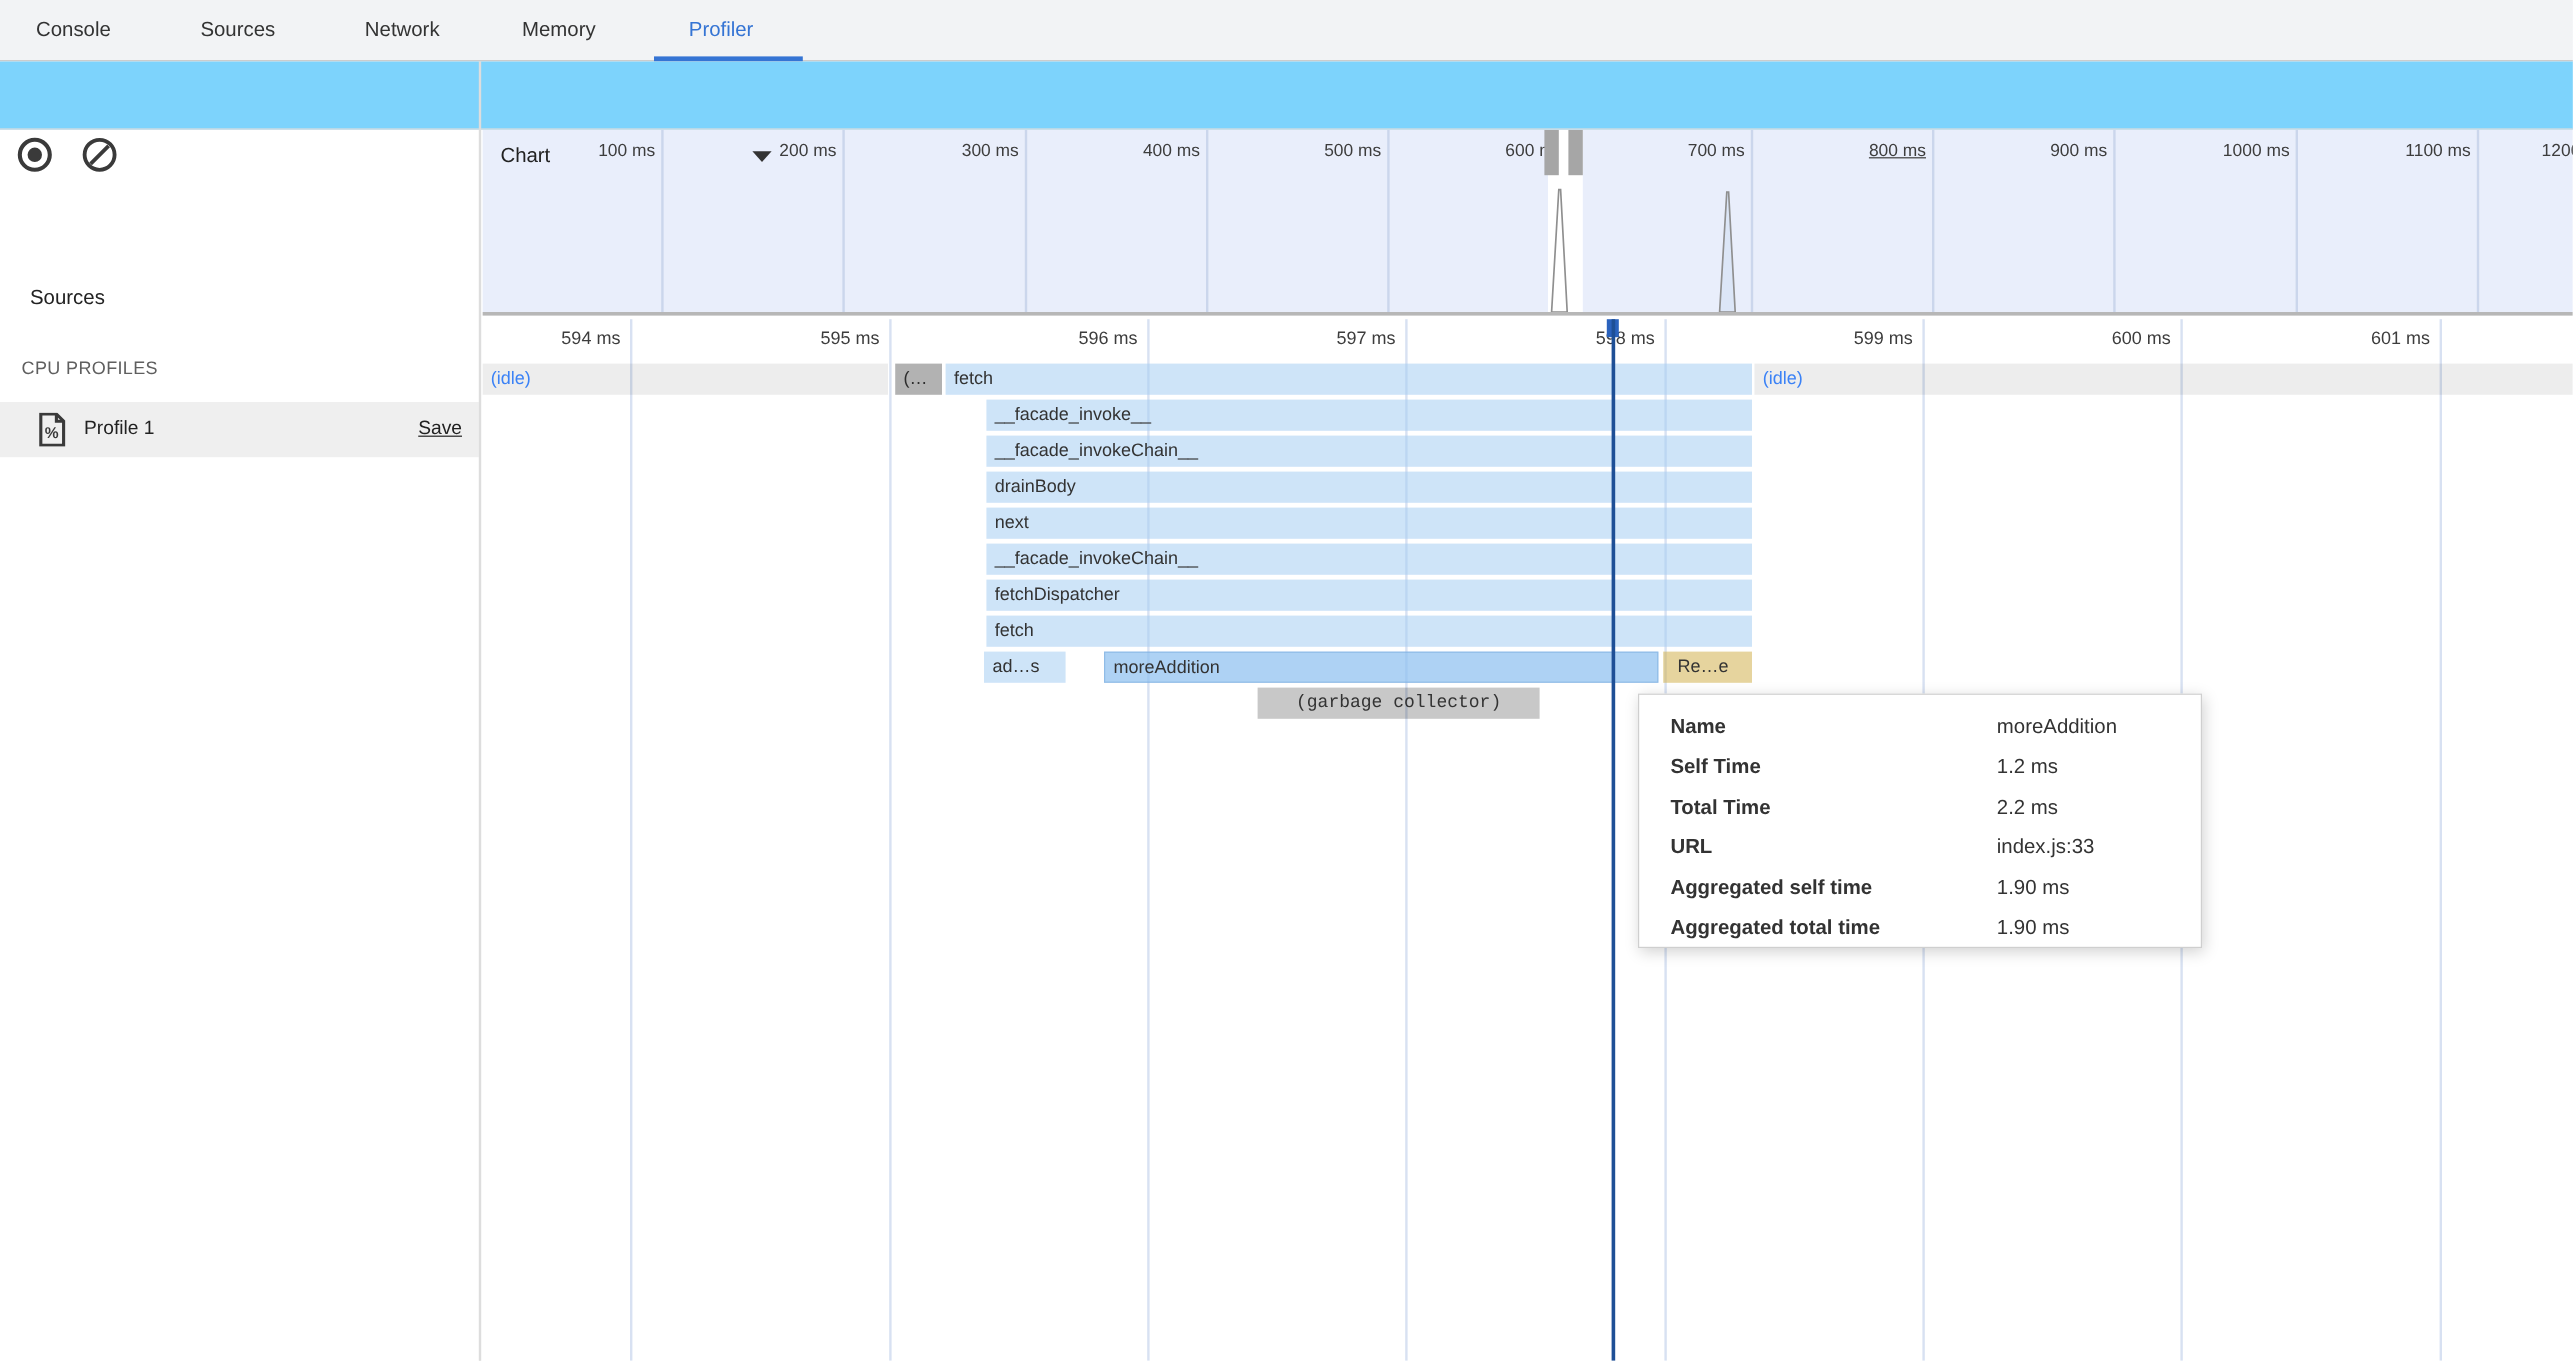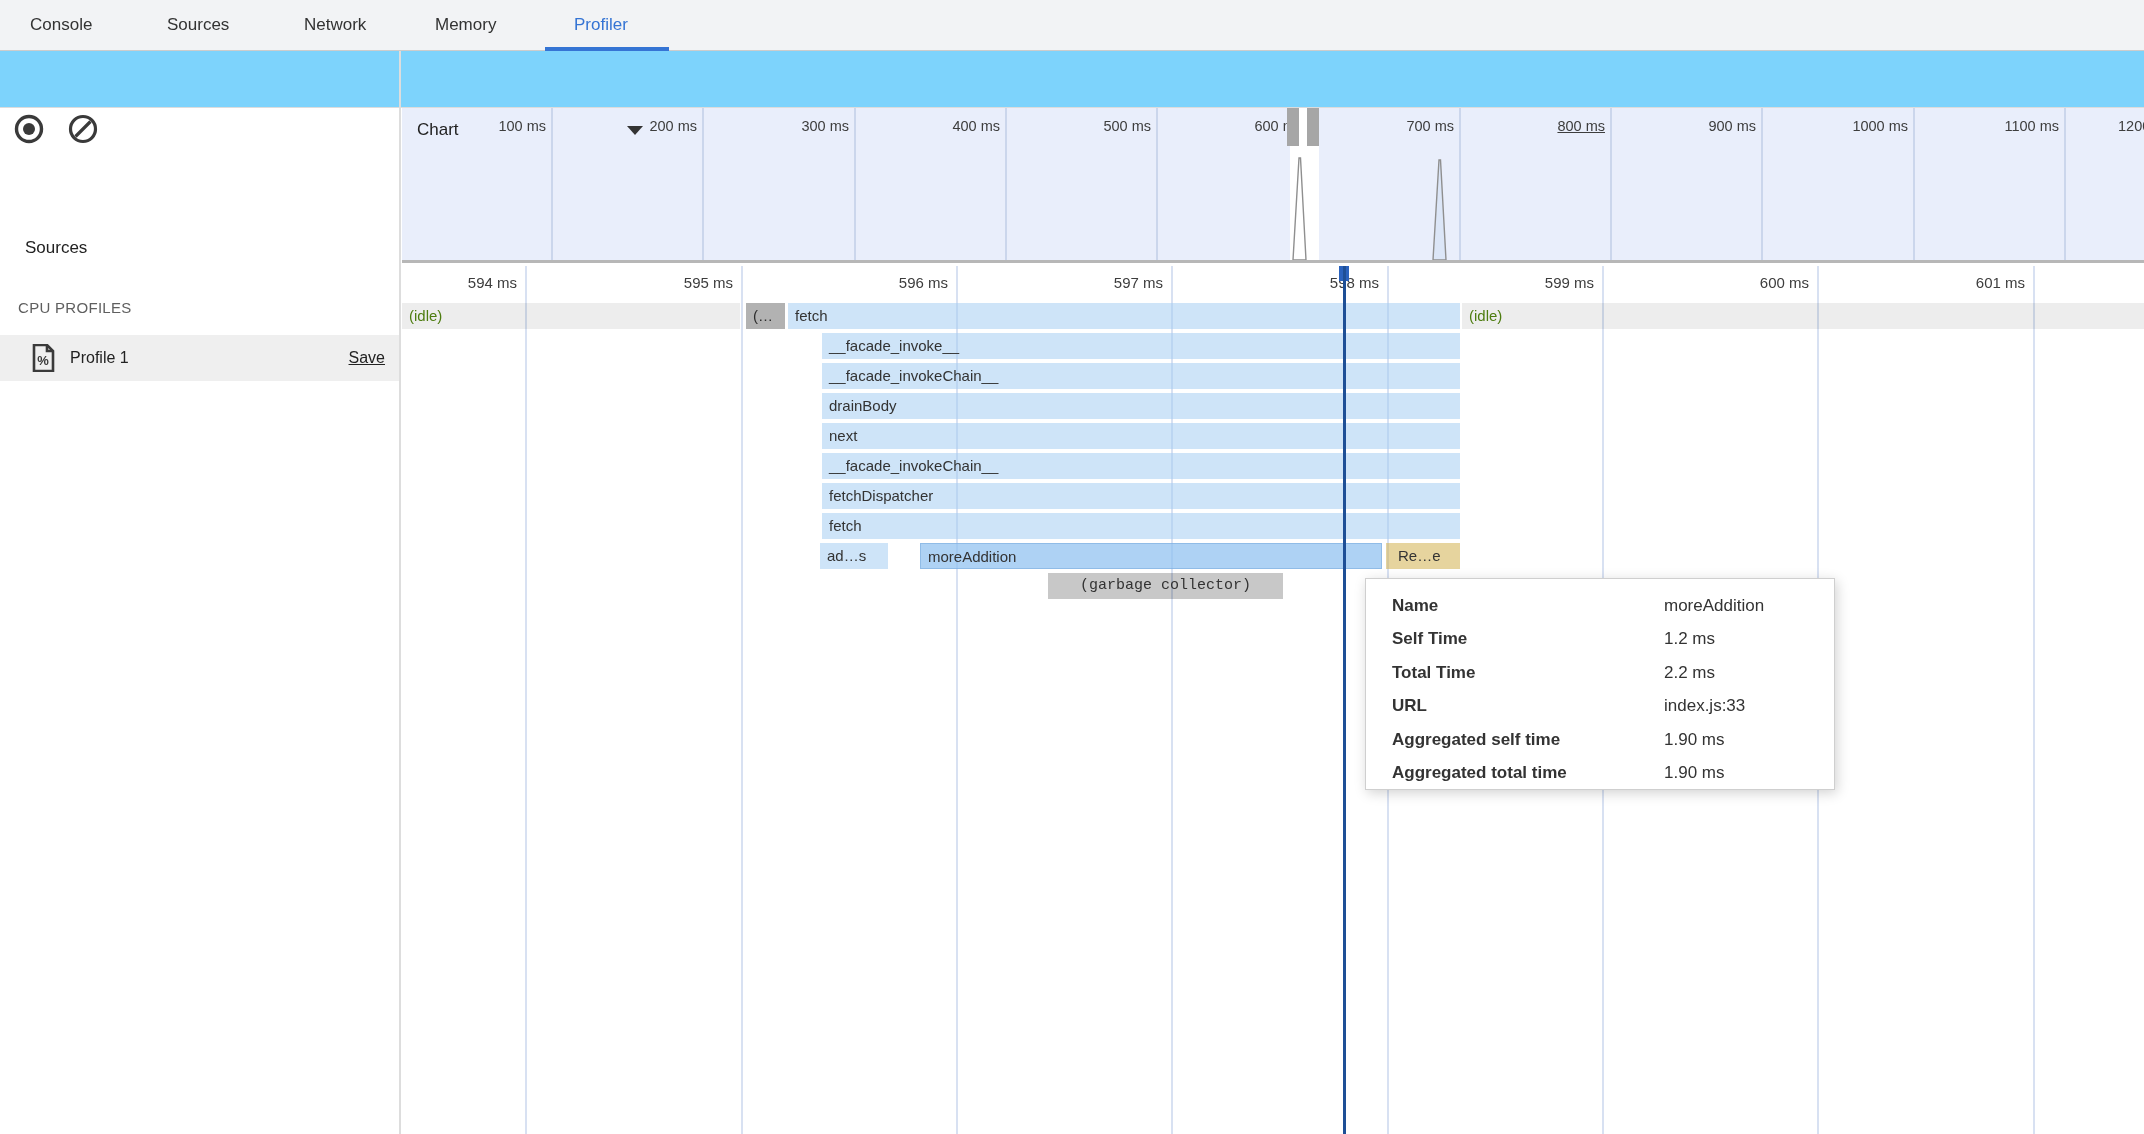"(idle)" .bar.idle { color: #4d7c0f -> #3b82f6 }
